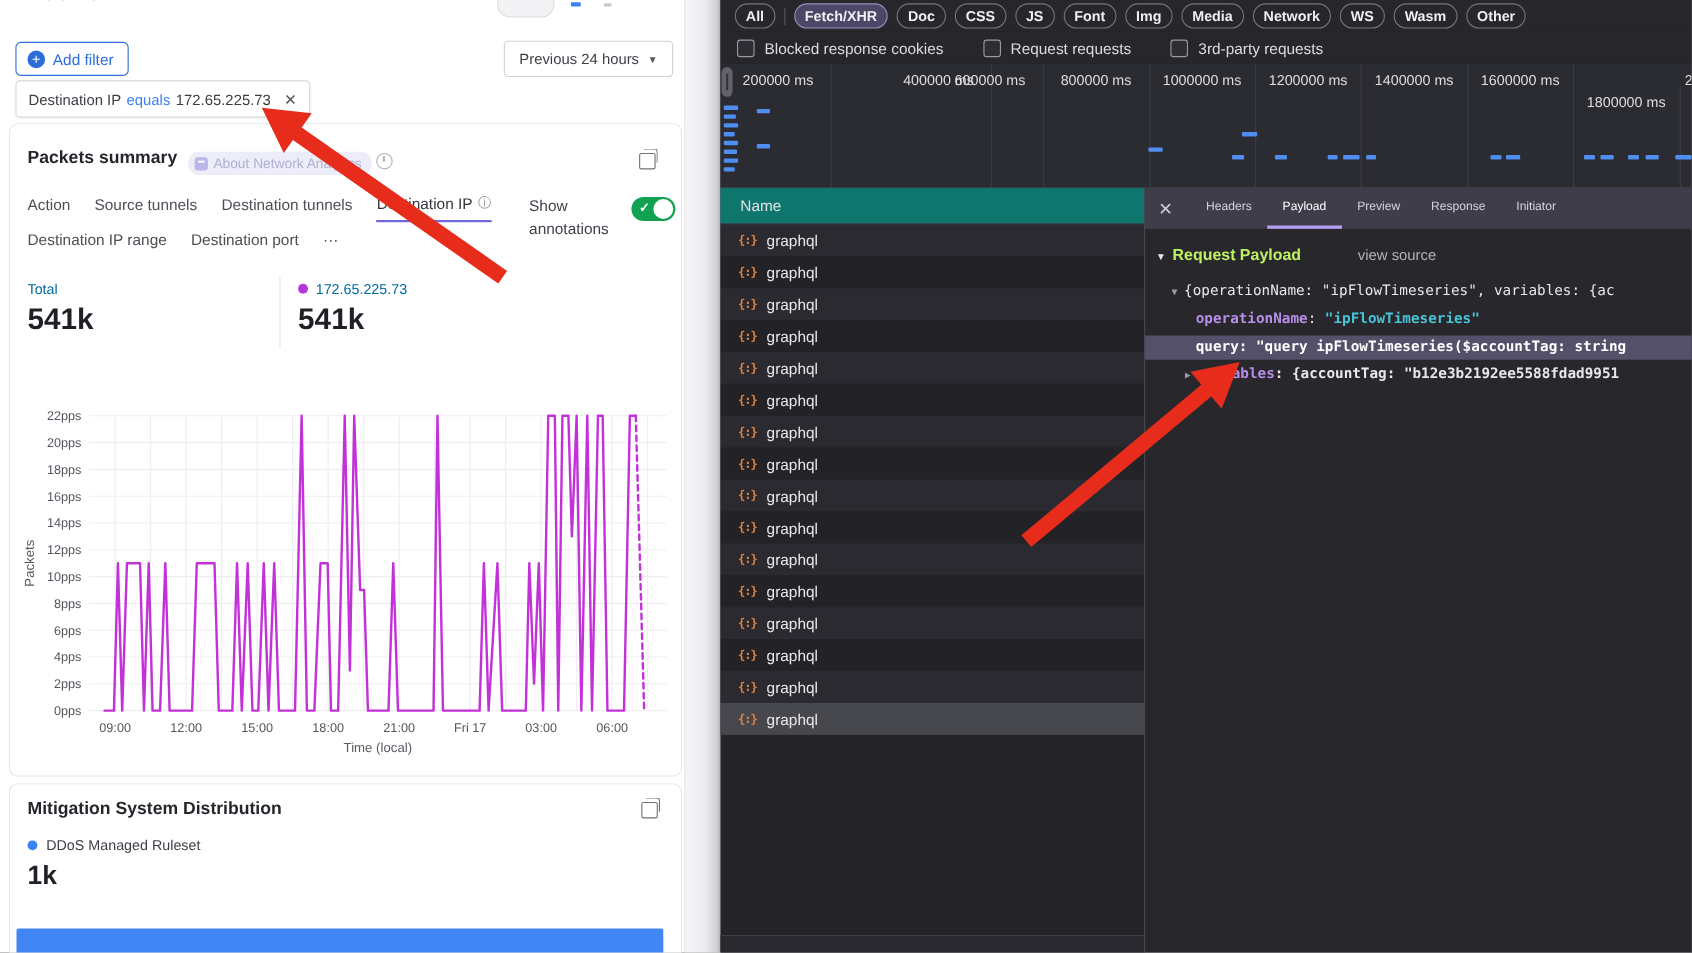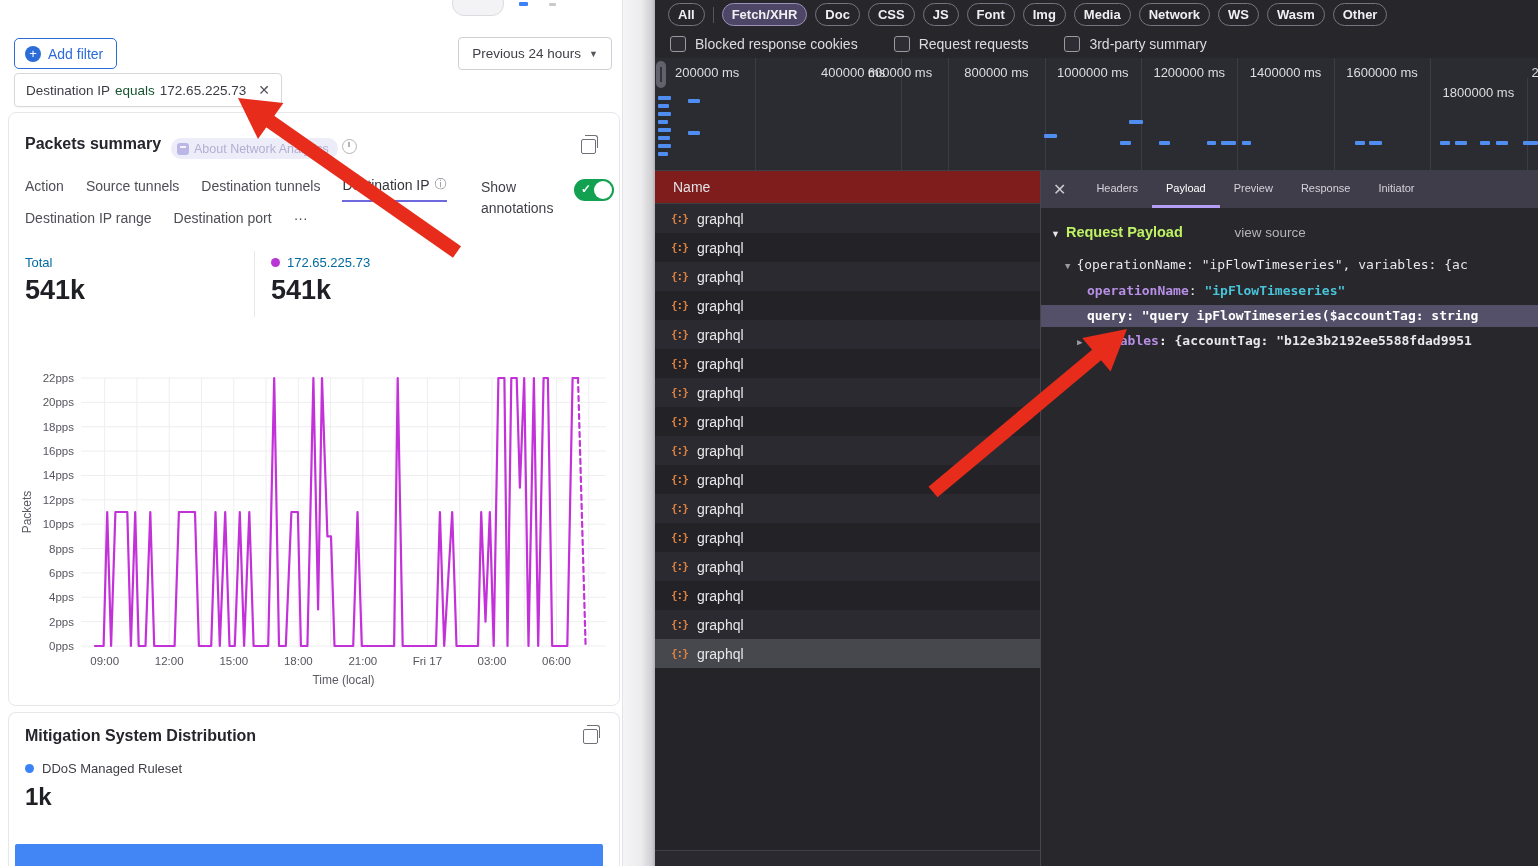"3rd-party summary" span { text: summary -> requests }
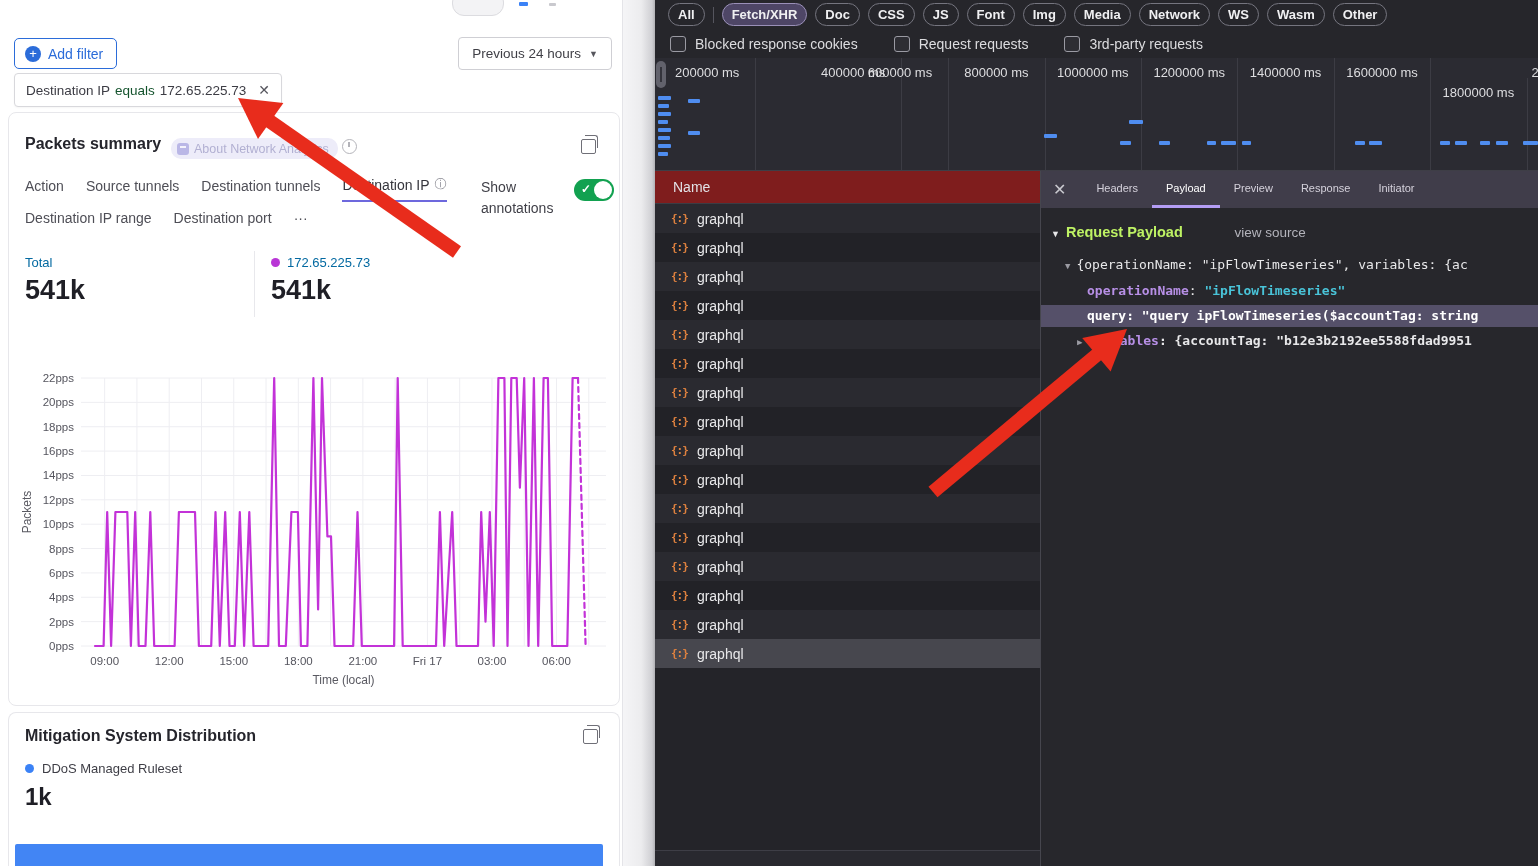"equals" #filter-chip .op { color: #14532d -> #3b82f6 }
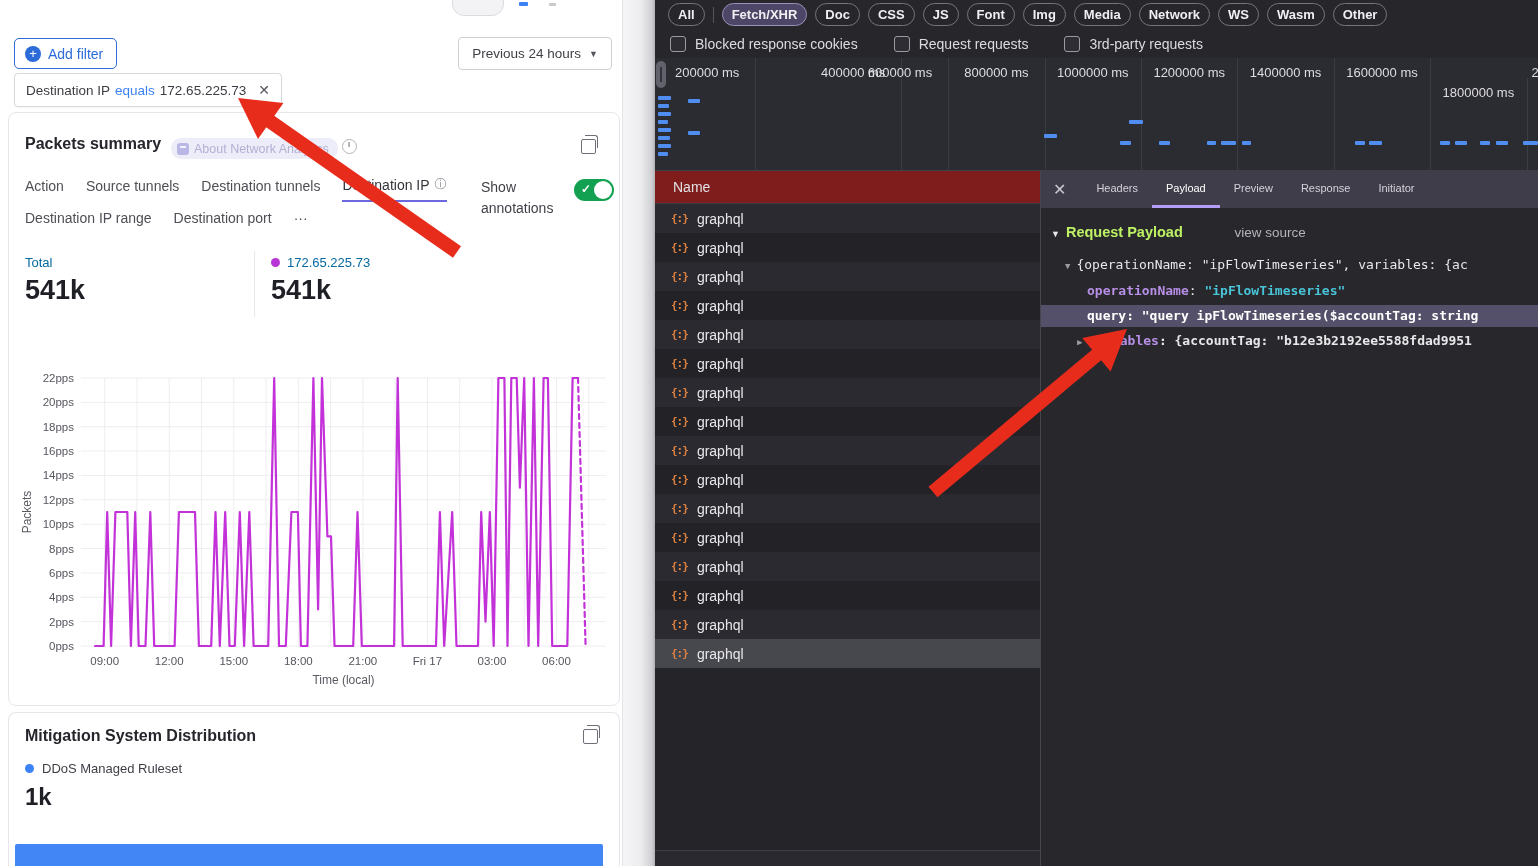"Name" #name-header { background: #7f1d1d -> #0f766e }
